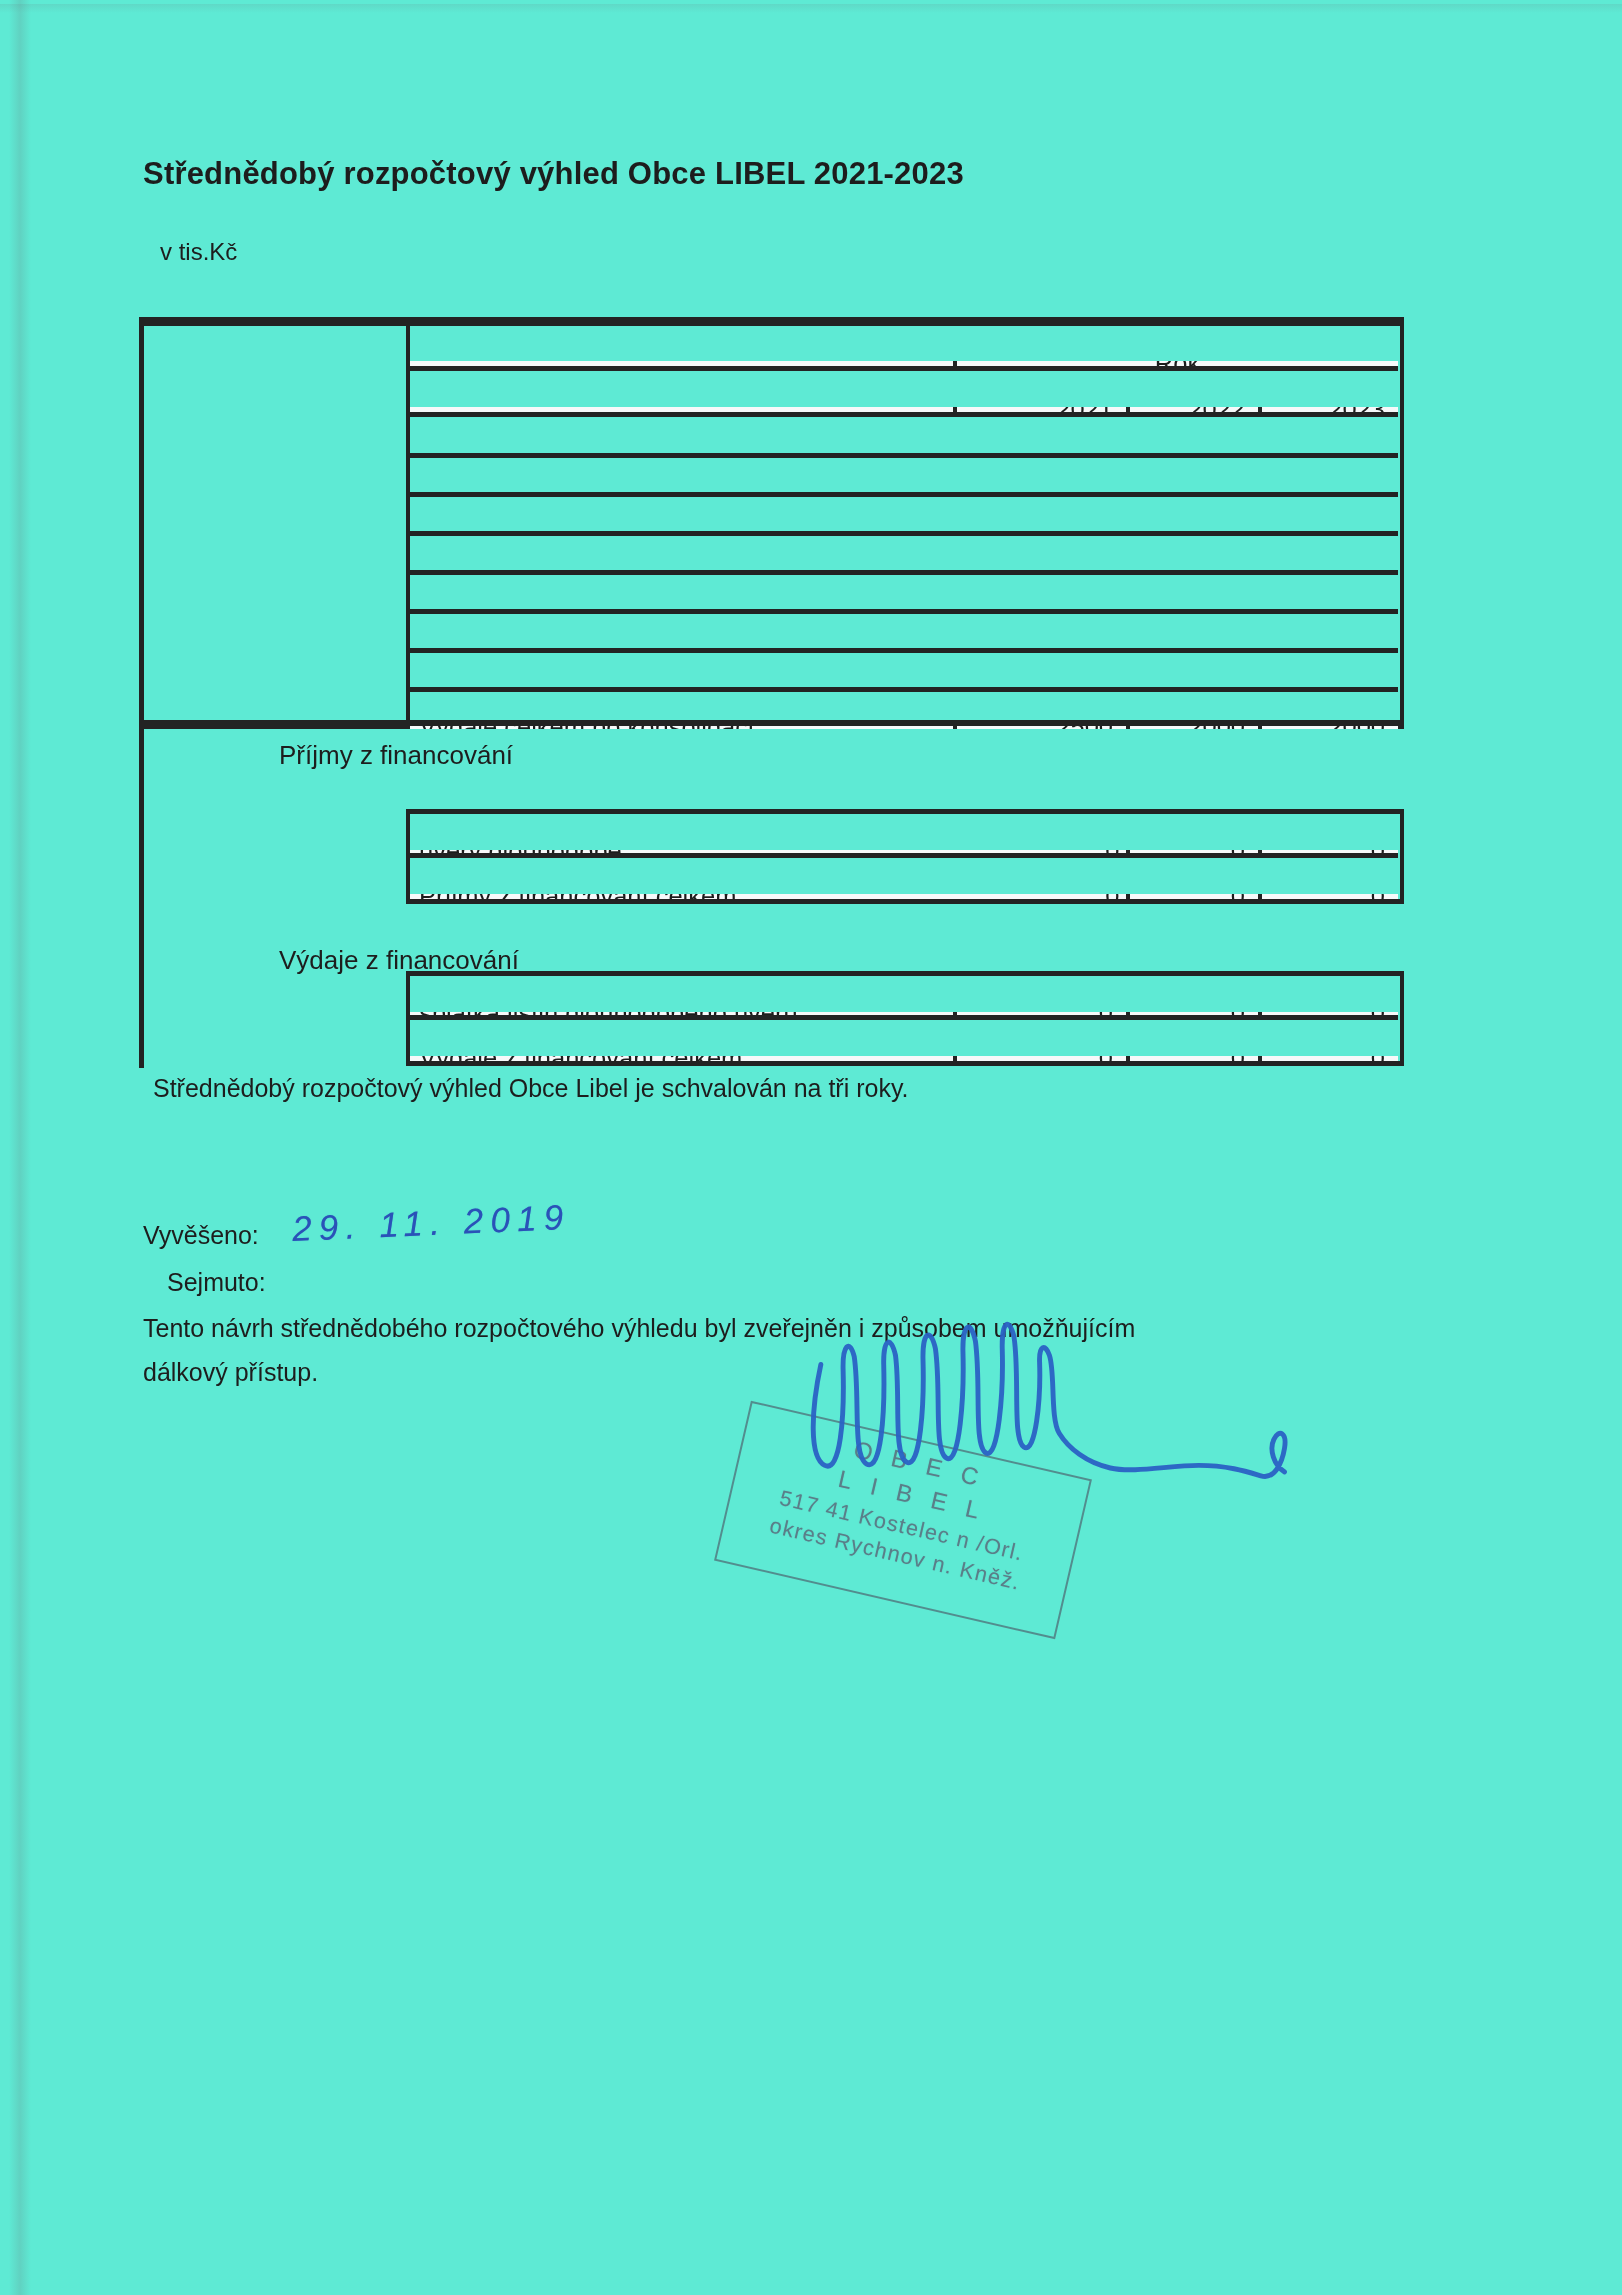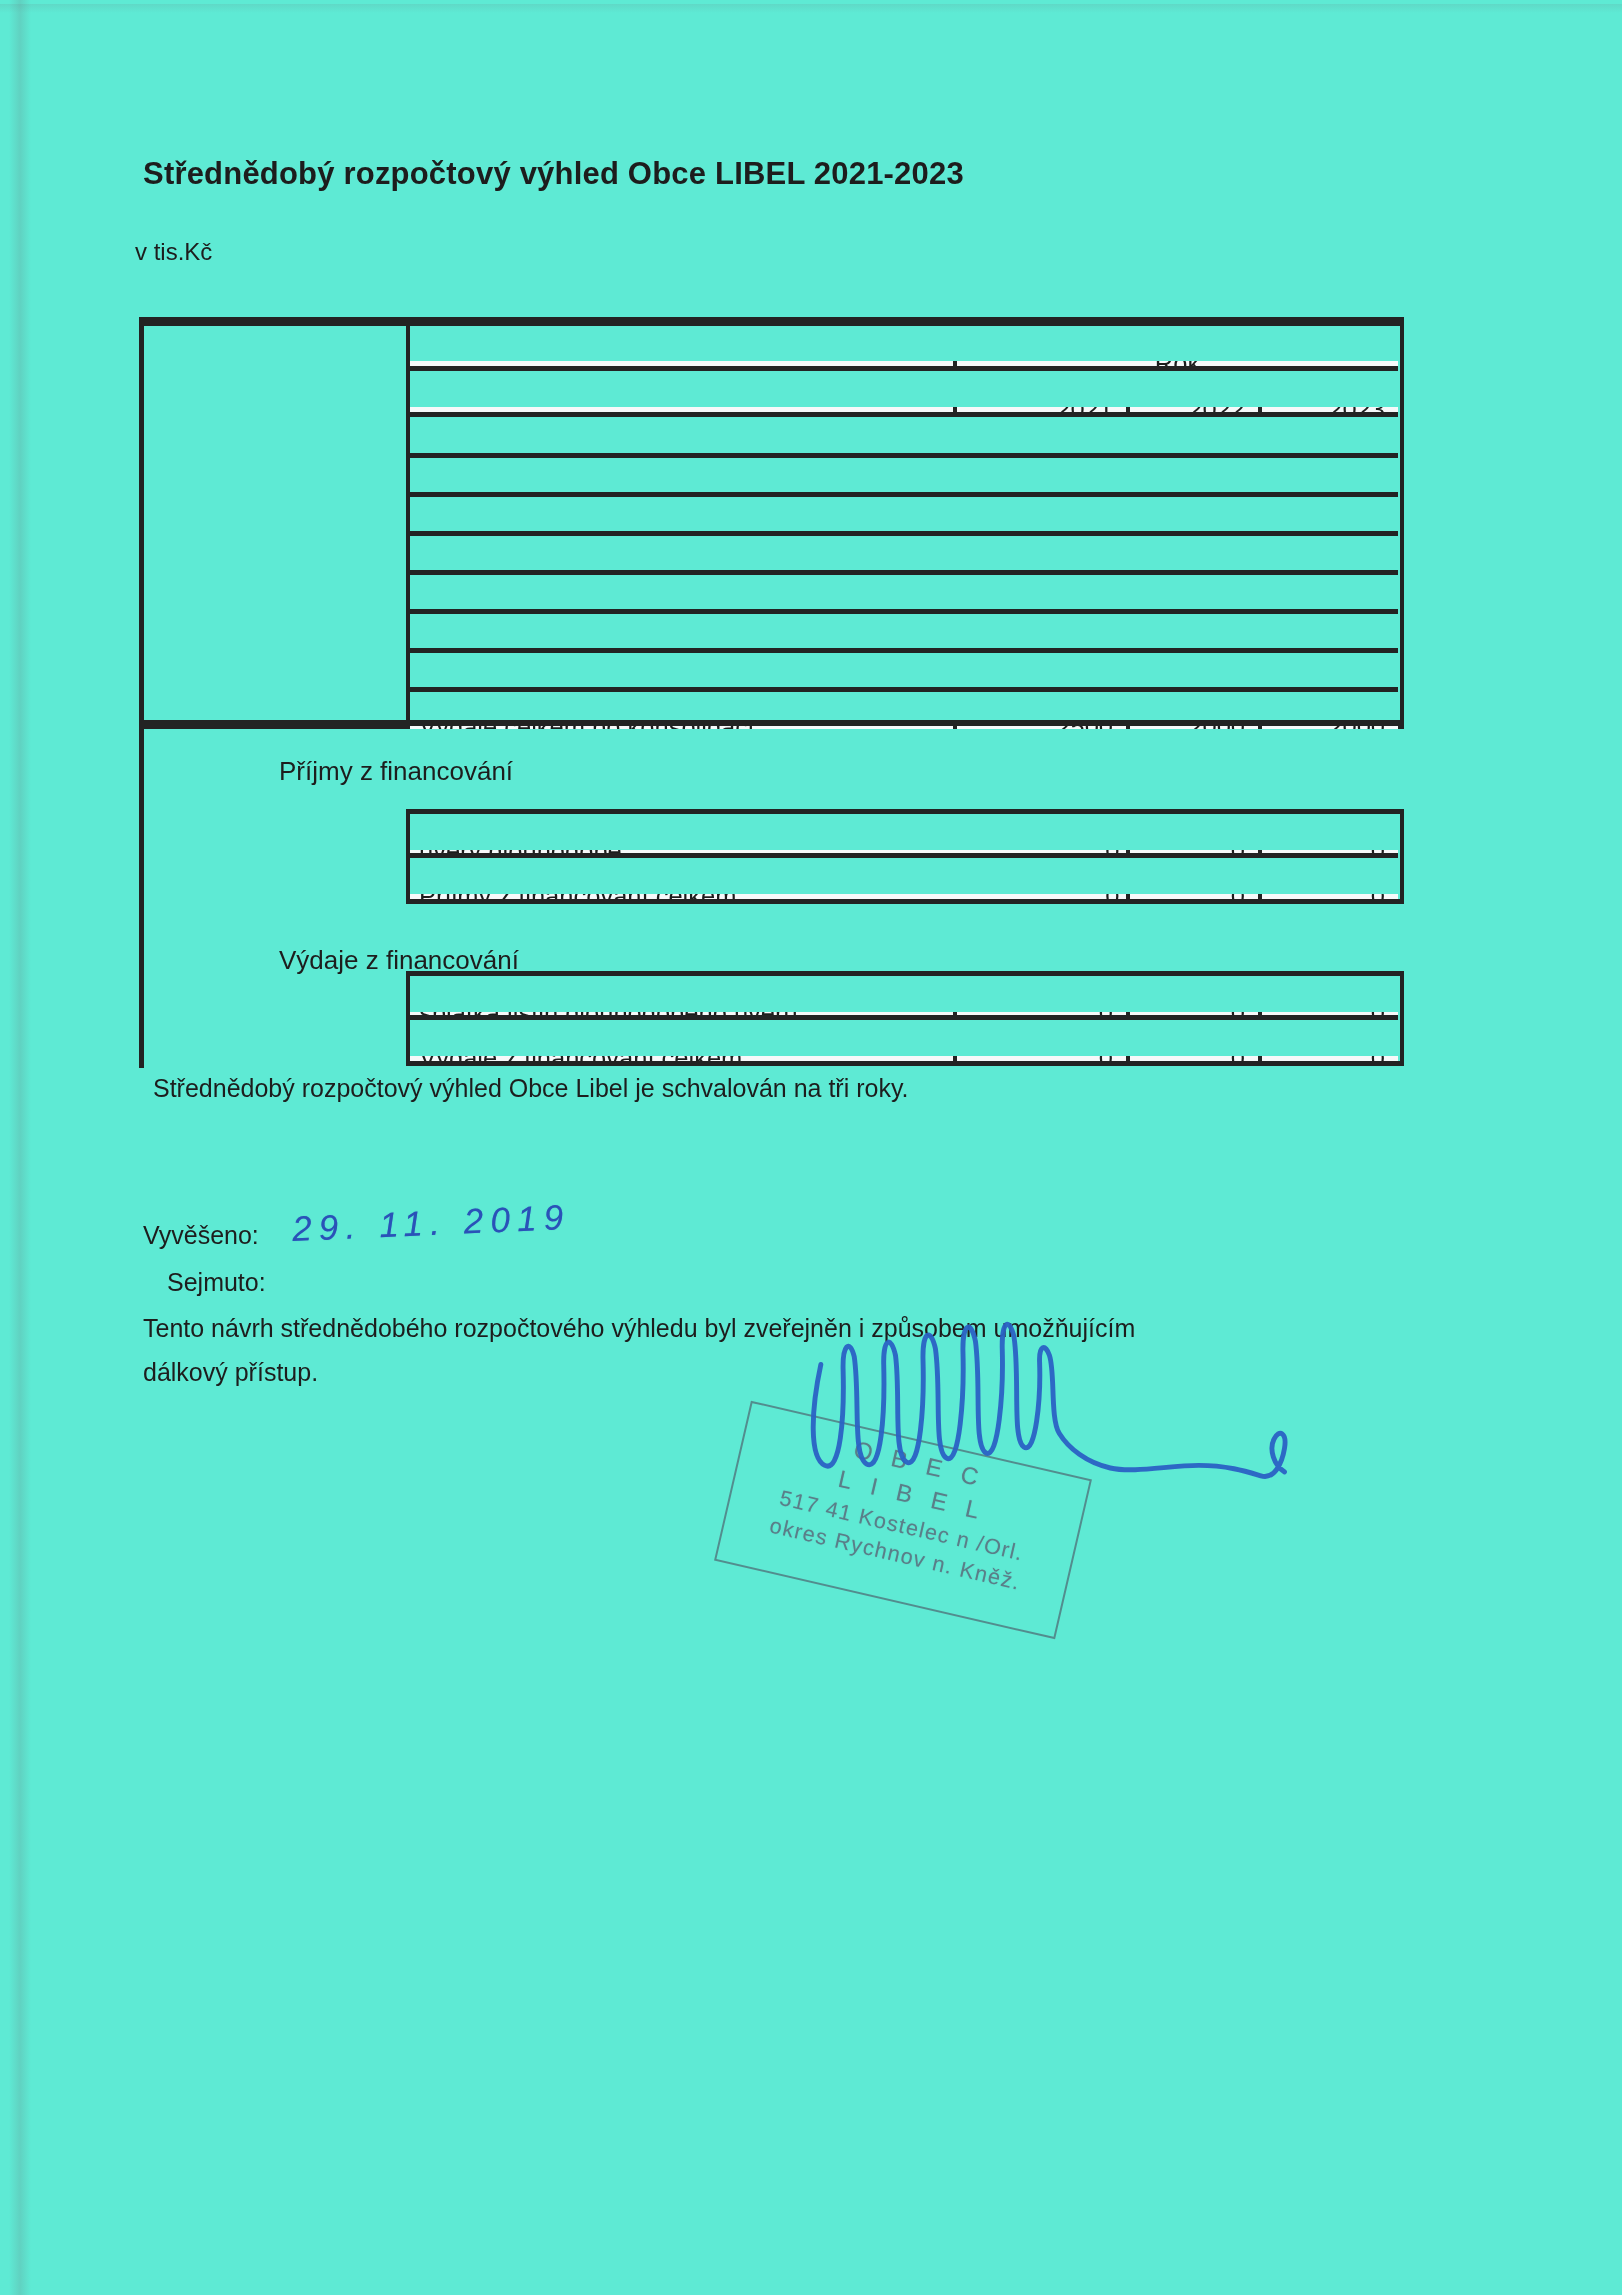"v tis.Kč" .unit-note { left: 135px -> 160px }
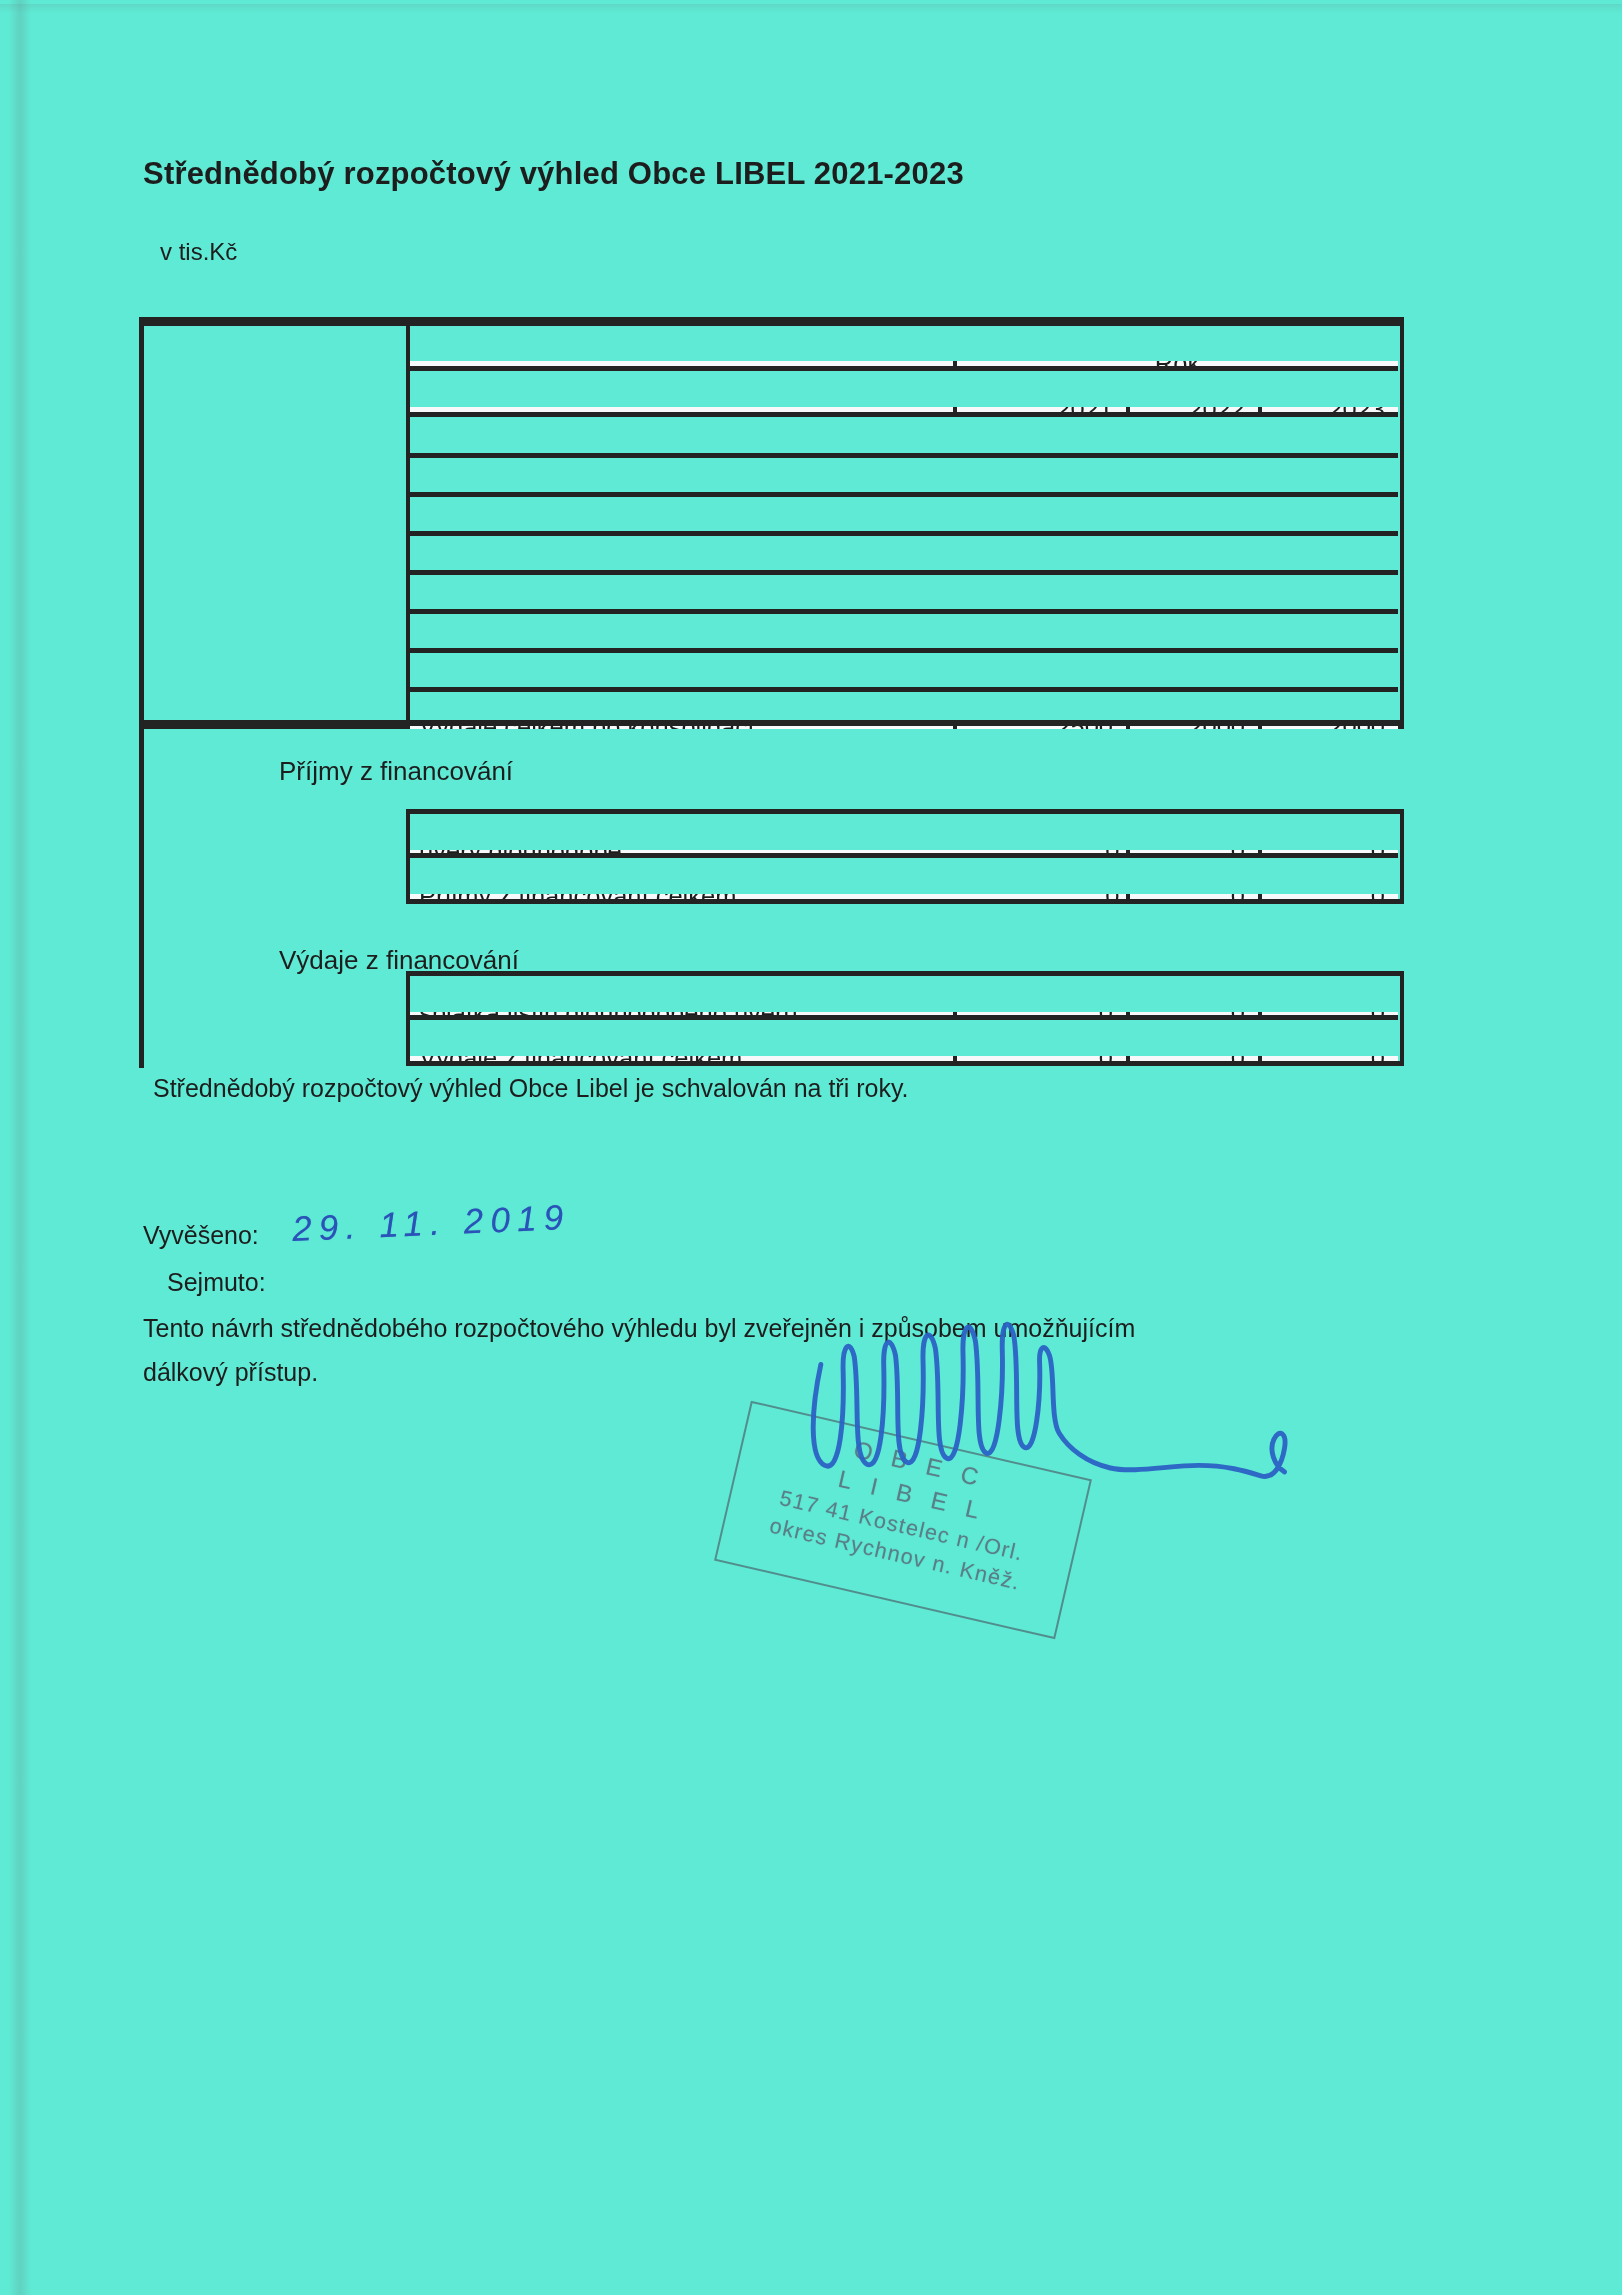"Příjmy z financování" div.section-heading { top: 756px -> 740px }
